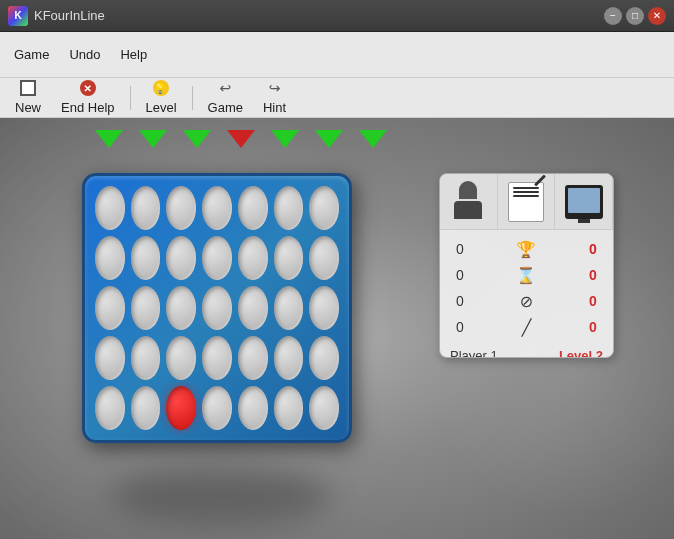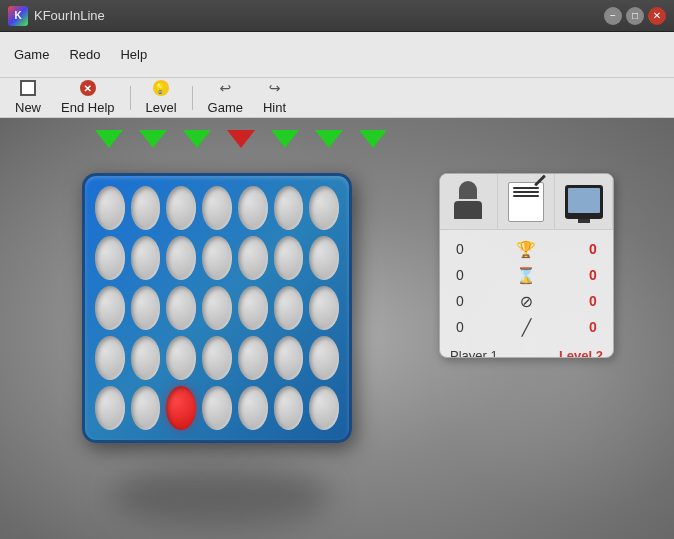"Redo" div.menu-item { text: Redo -> Undo }
